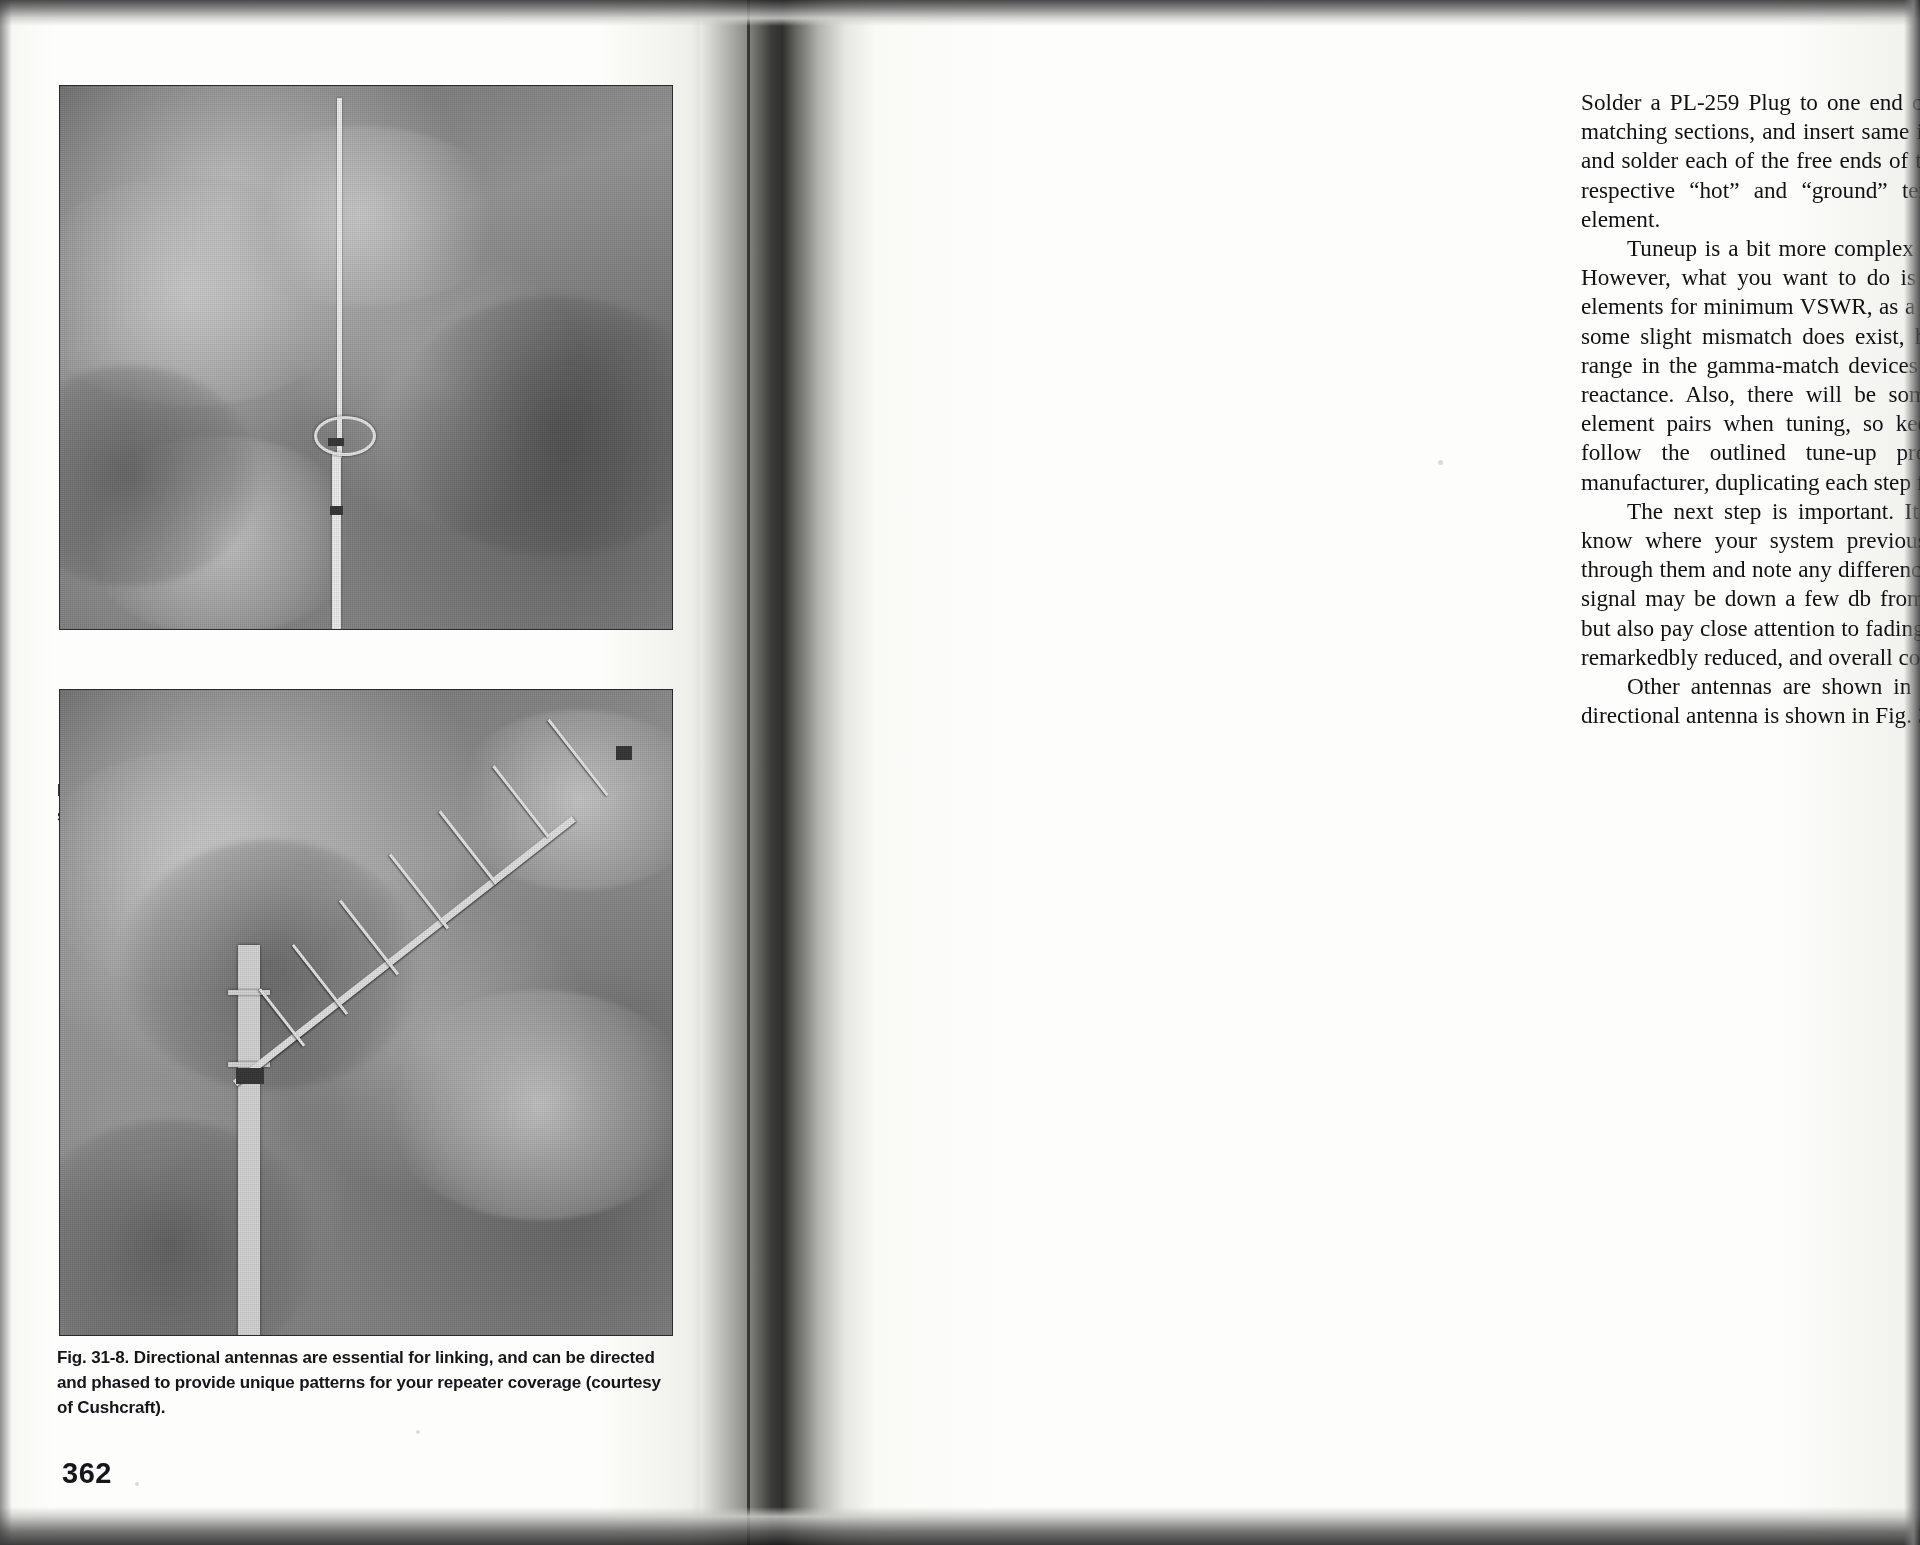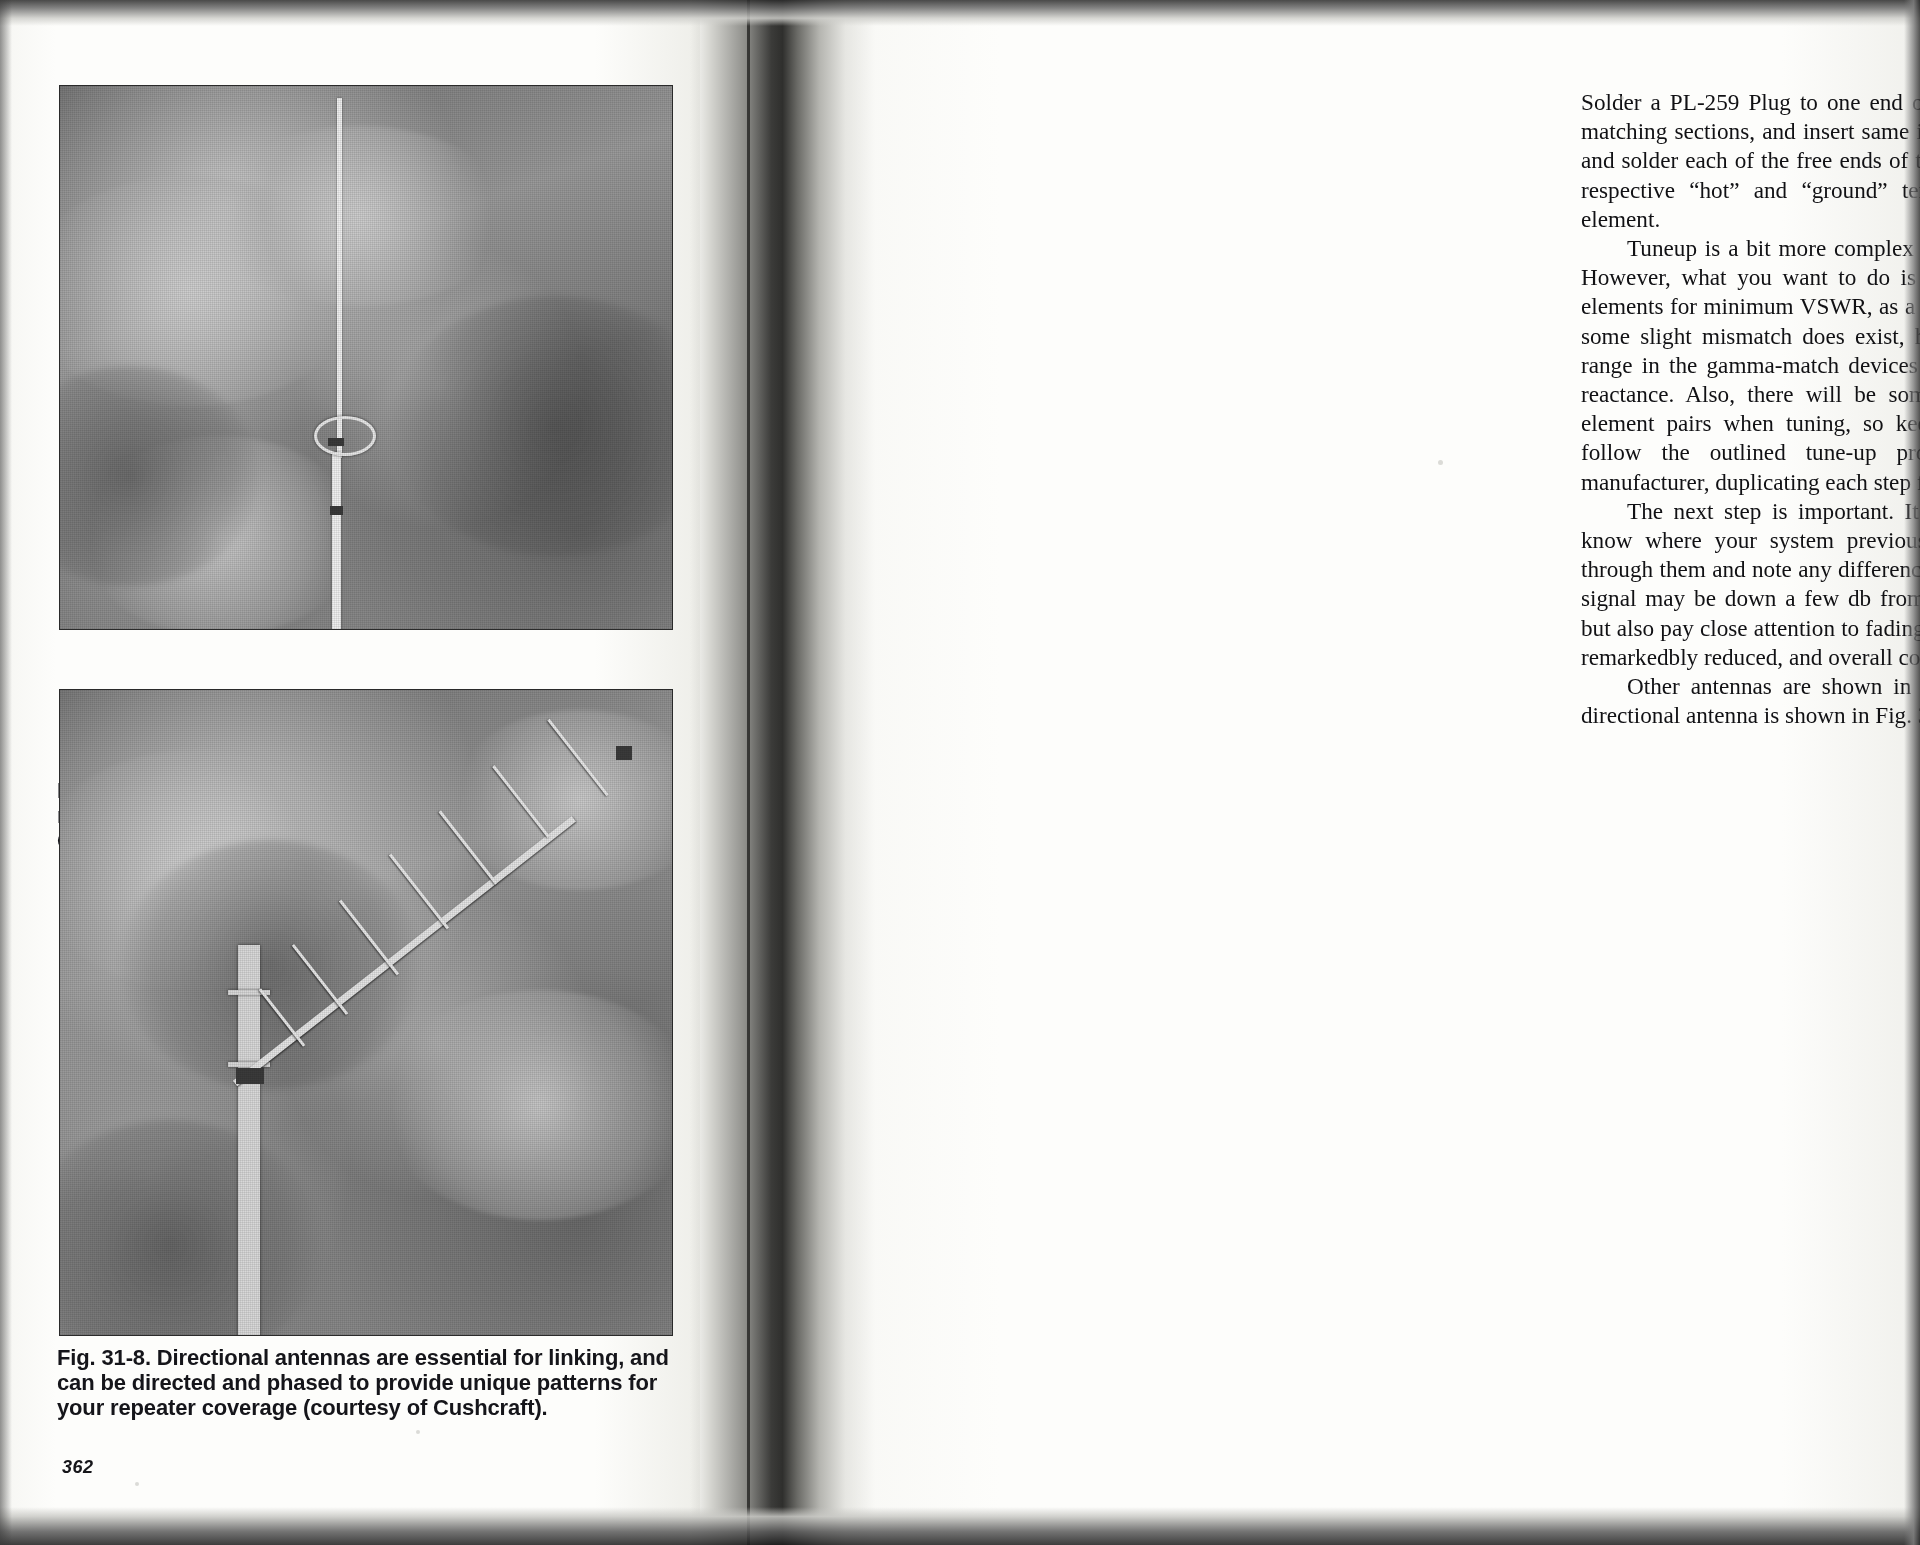"Fig. 31-8. Directional antennas are" .caption { font-size: 22px -> 17px }
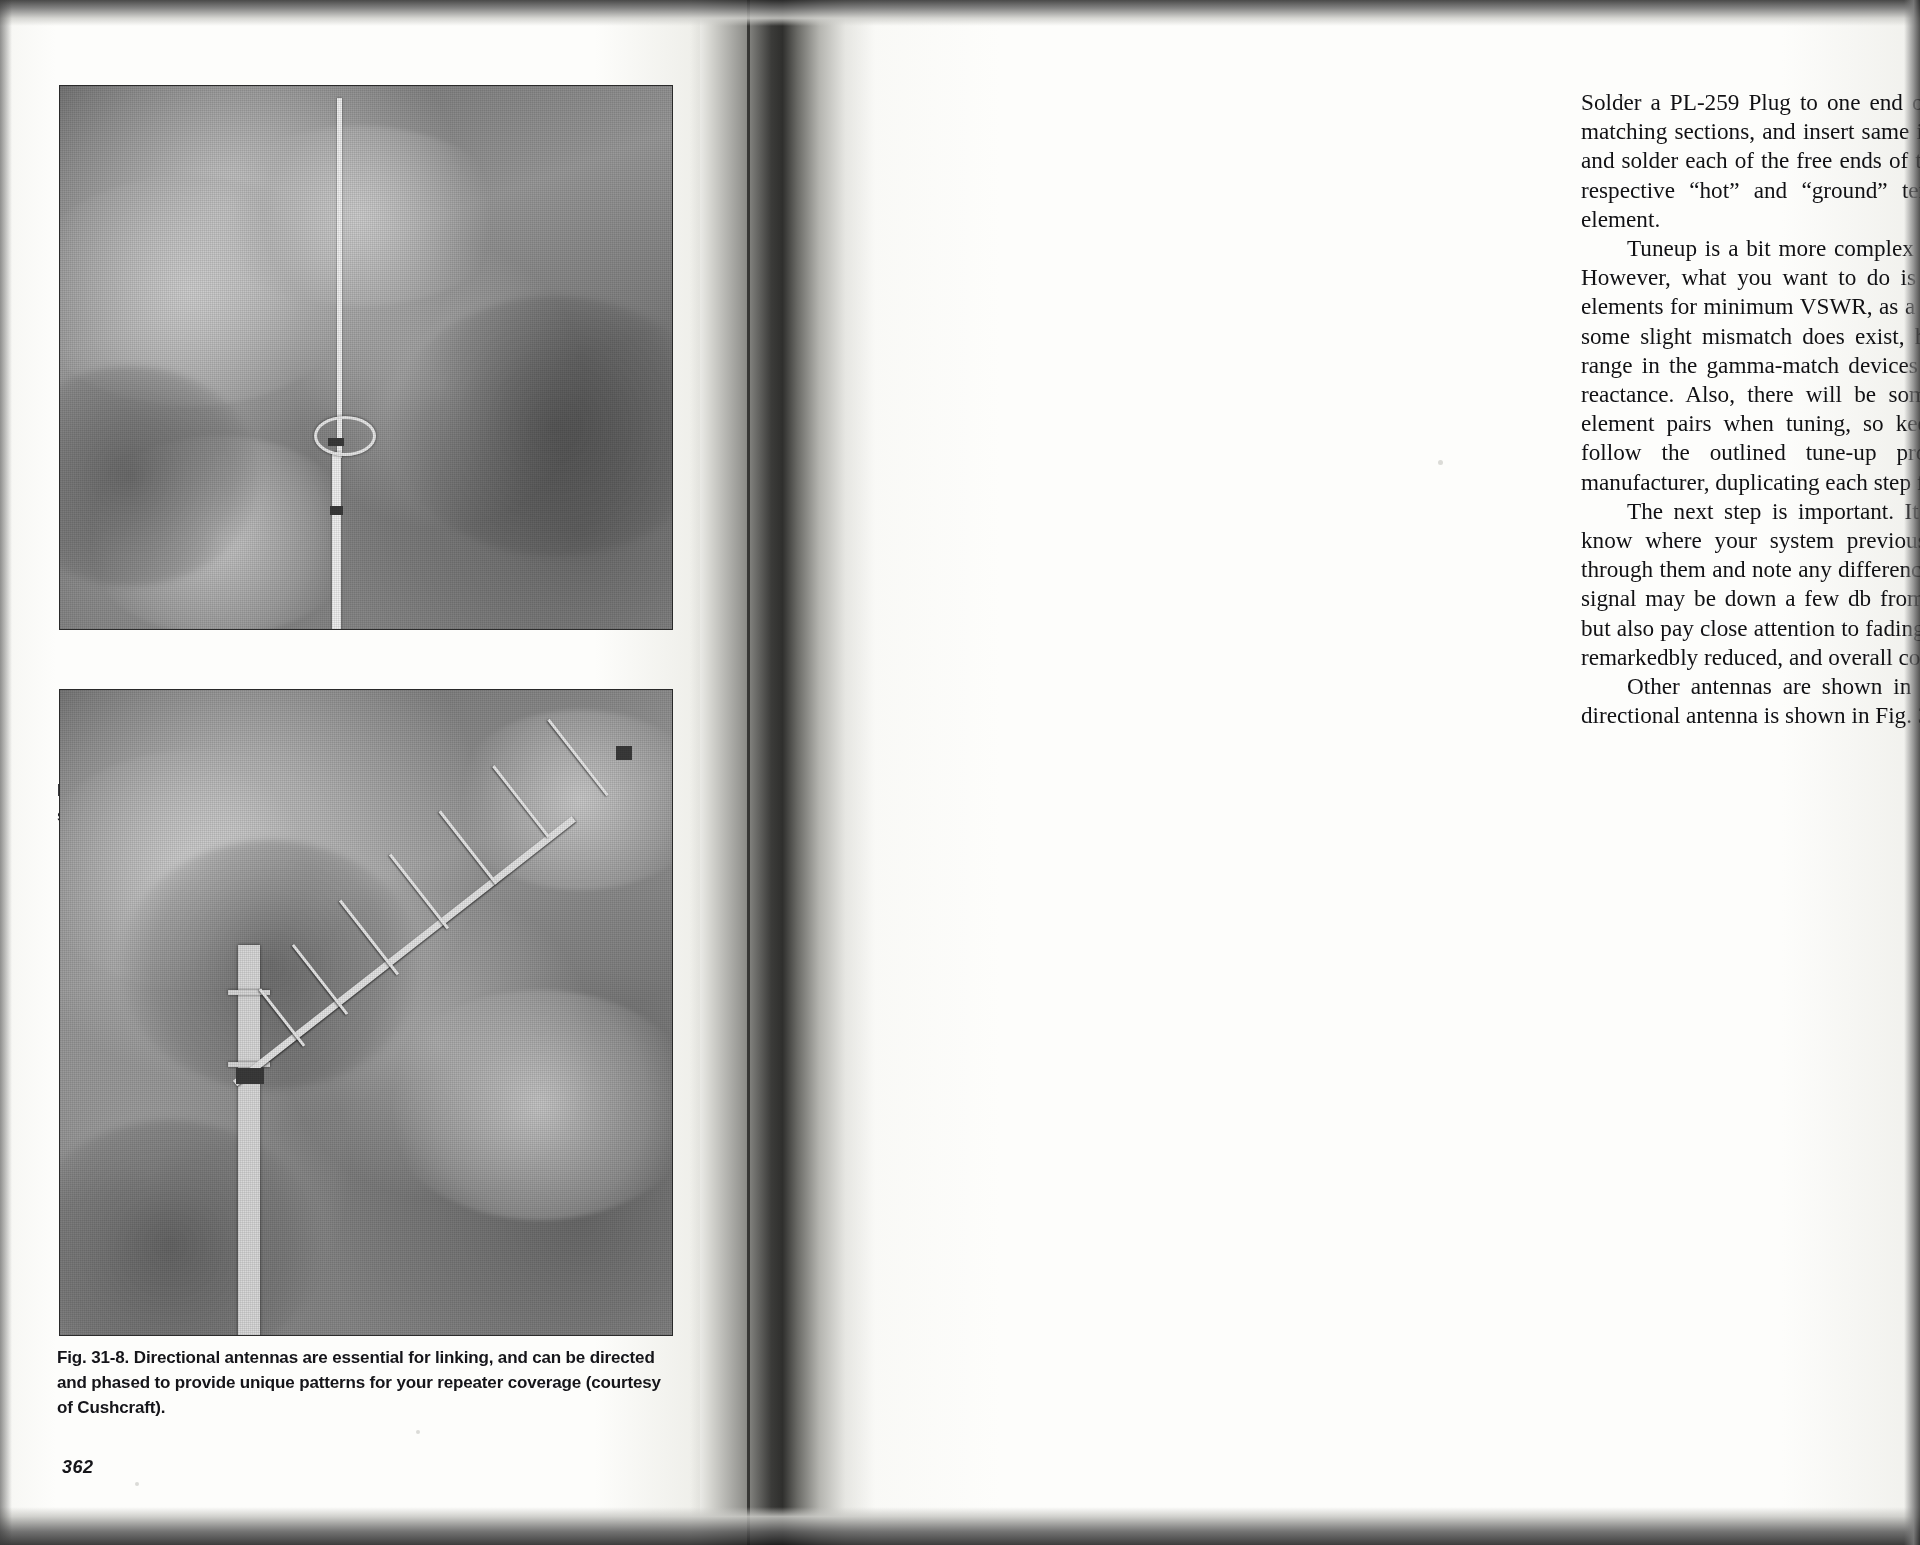"362" .folio { font-size: 18px -> 29px; font-style: italic -> none }
